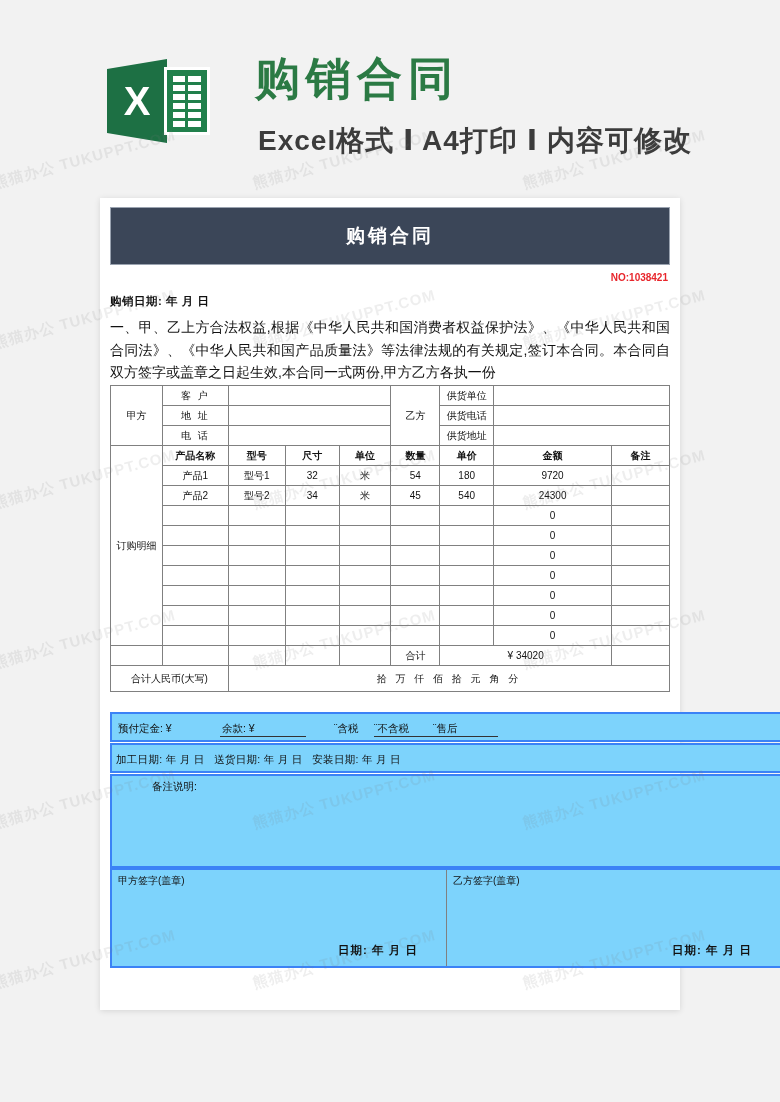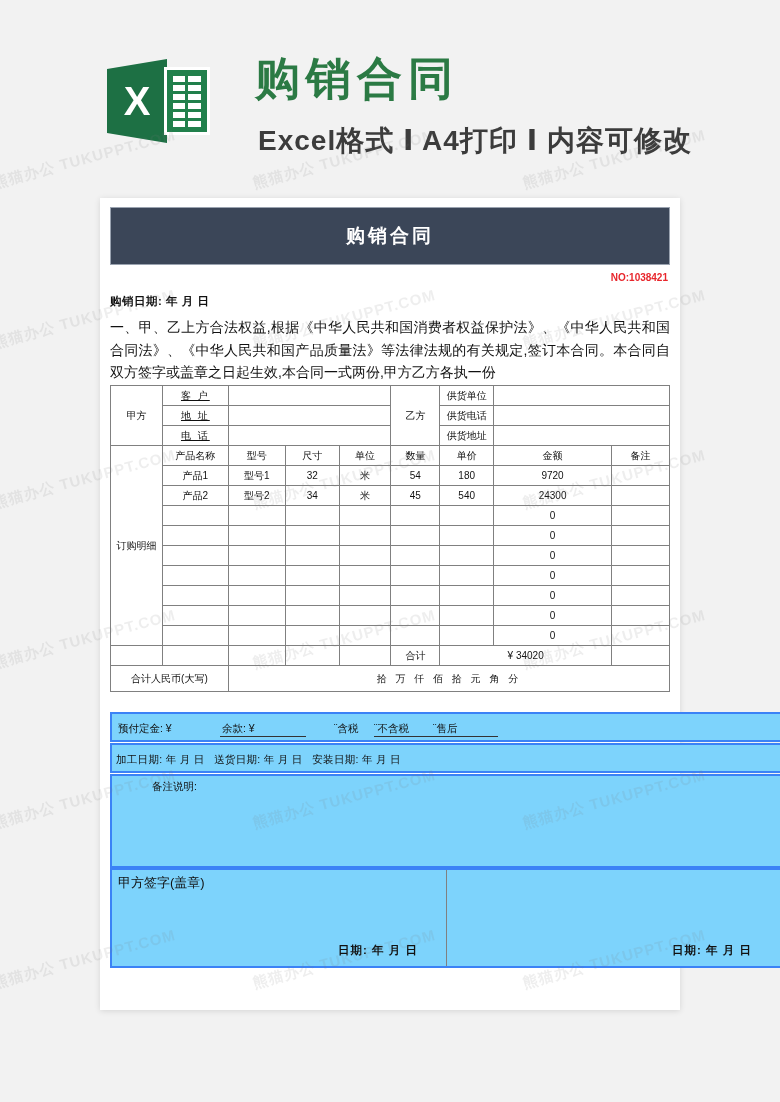"客 户" td.lbl { text-decoration: underline -> none }
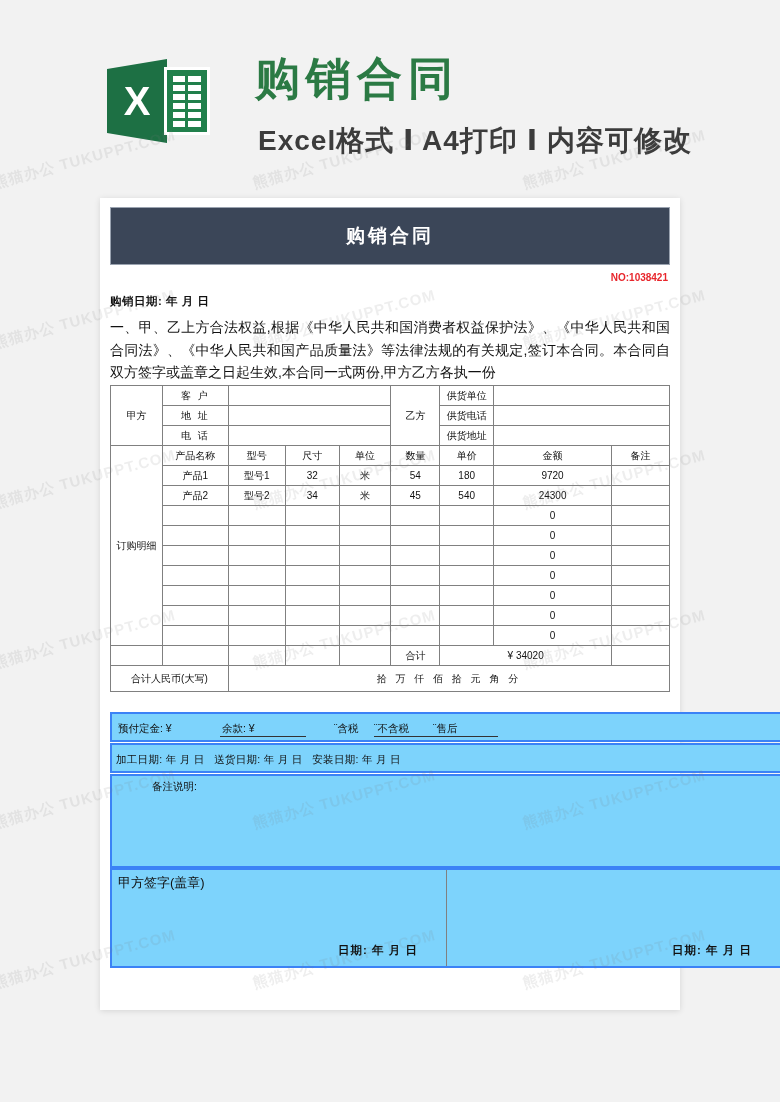"产品名称" td.hdr { font-weight: 400 -> 700 }
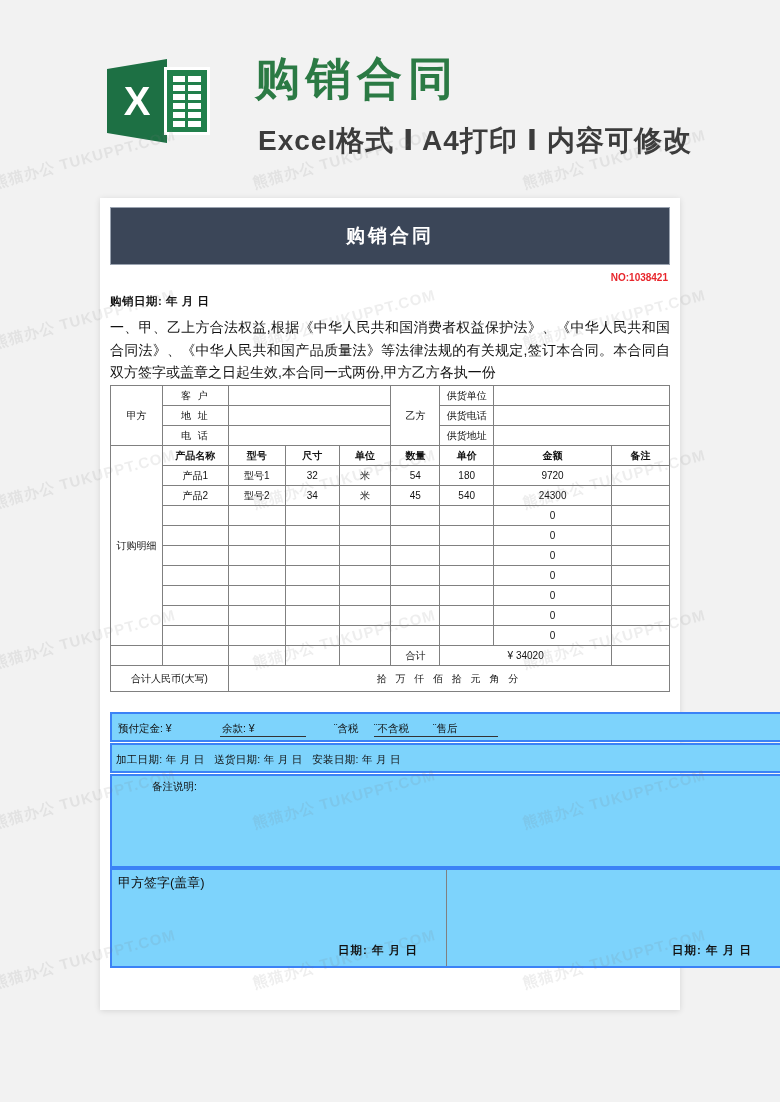"甲方签字(盖章)" .sign-title { font-size: 13px -> 10px }
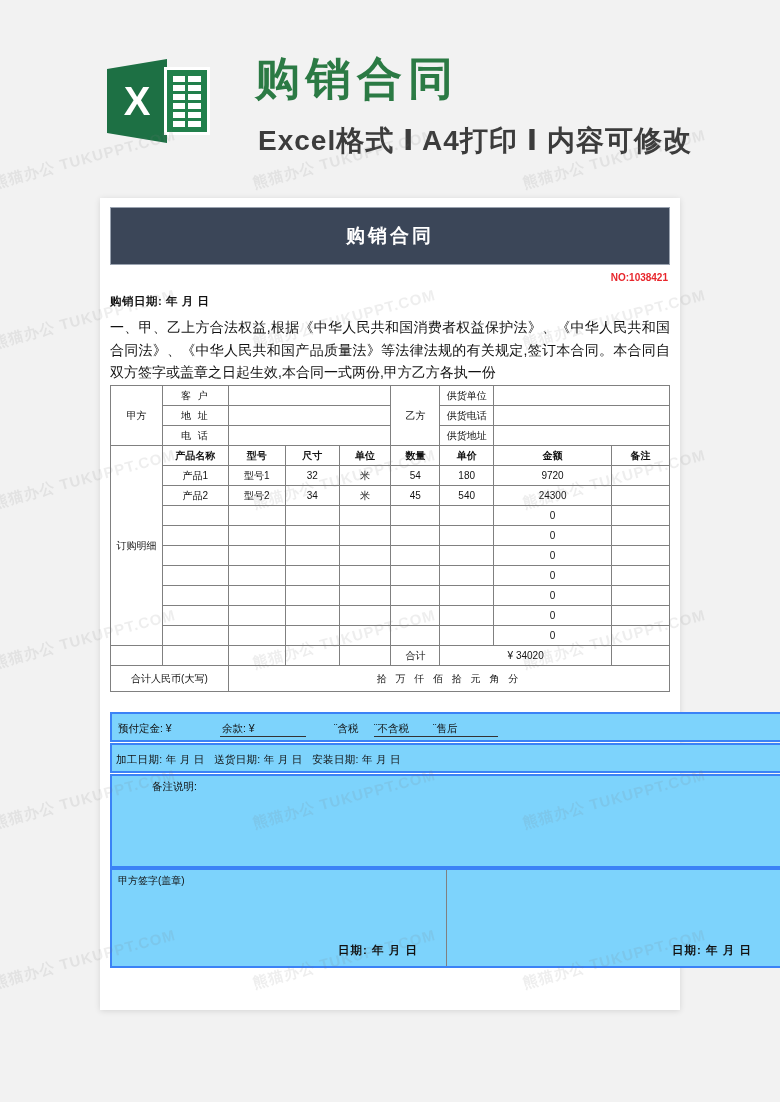"乙方签字(盖章)" div.sign-title { html: none -> <div>乙方签字(盖章)</div> }
